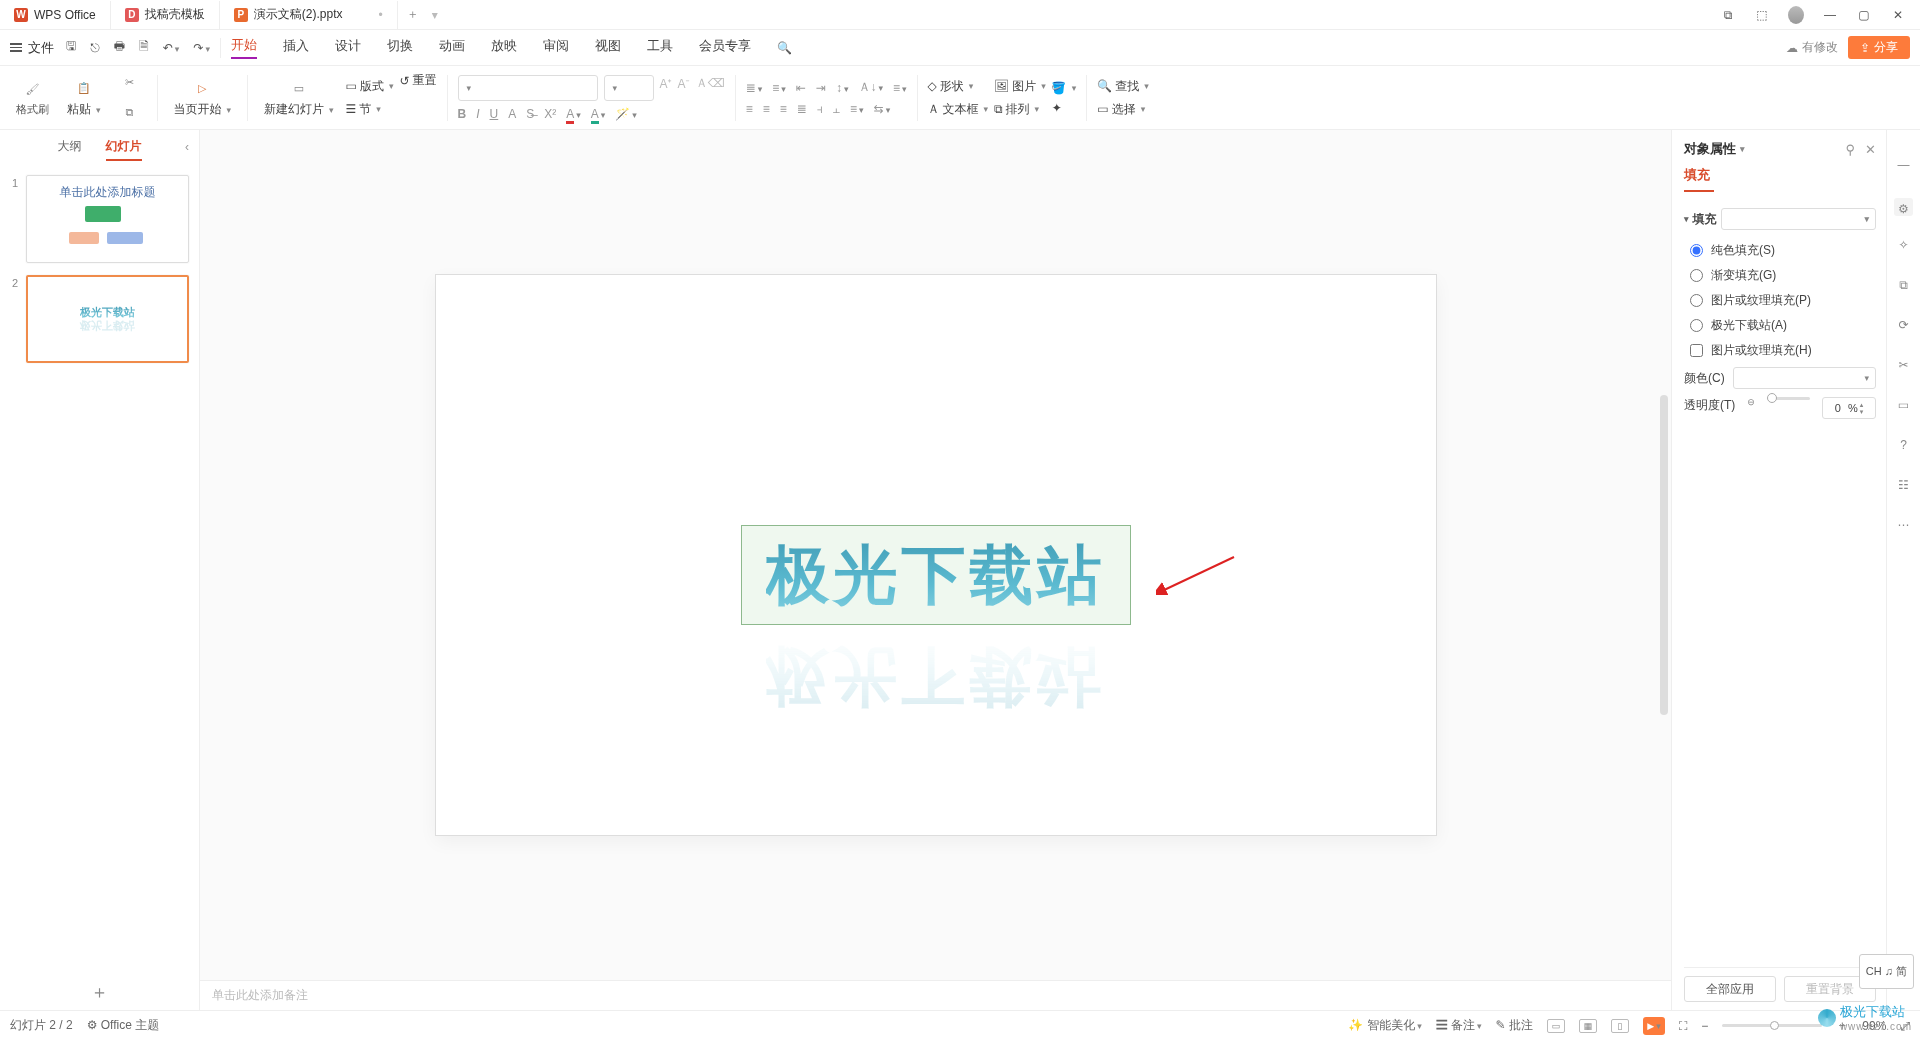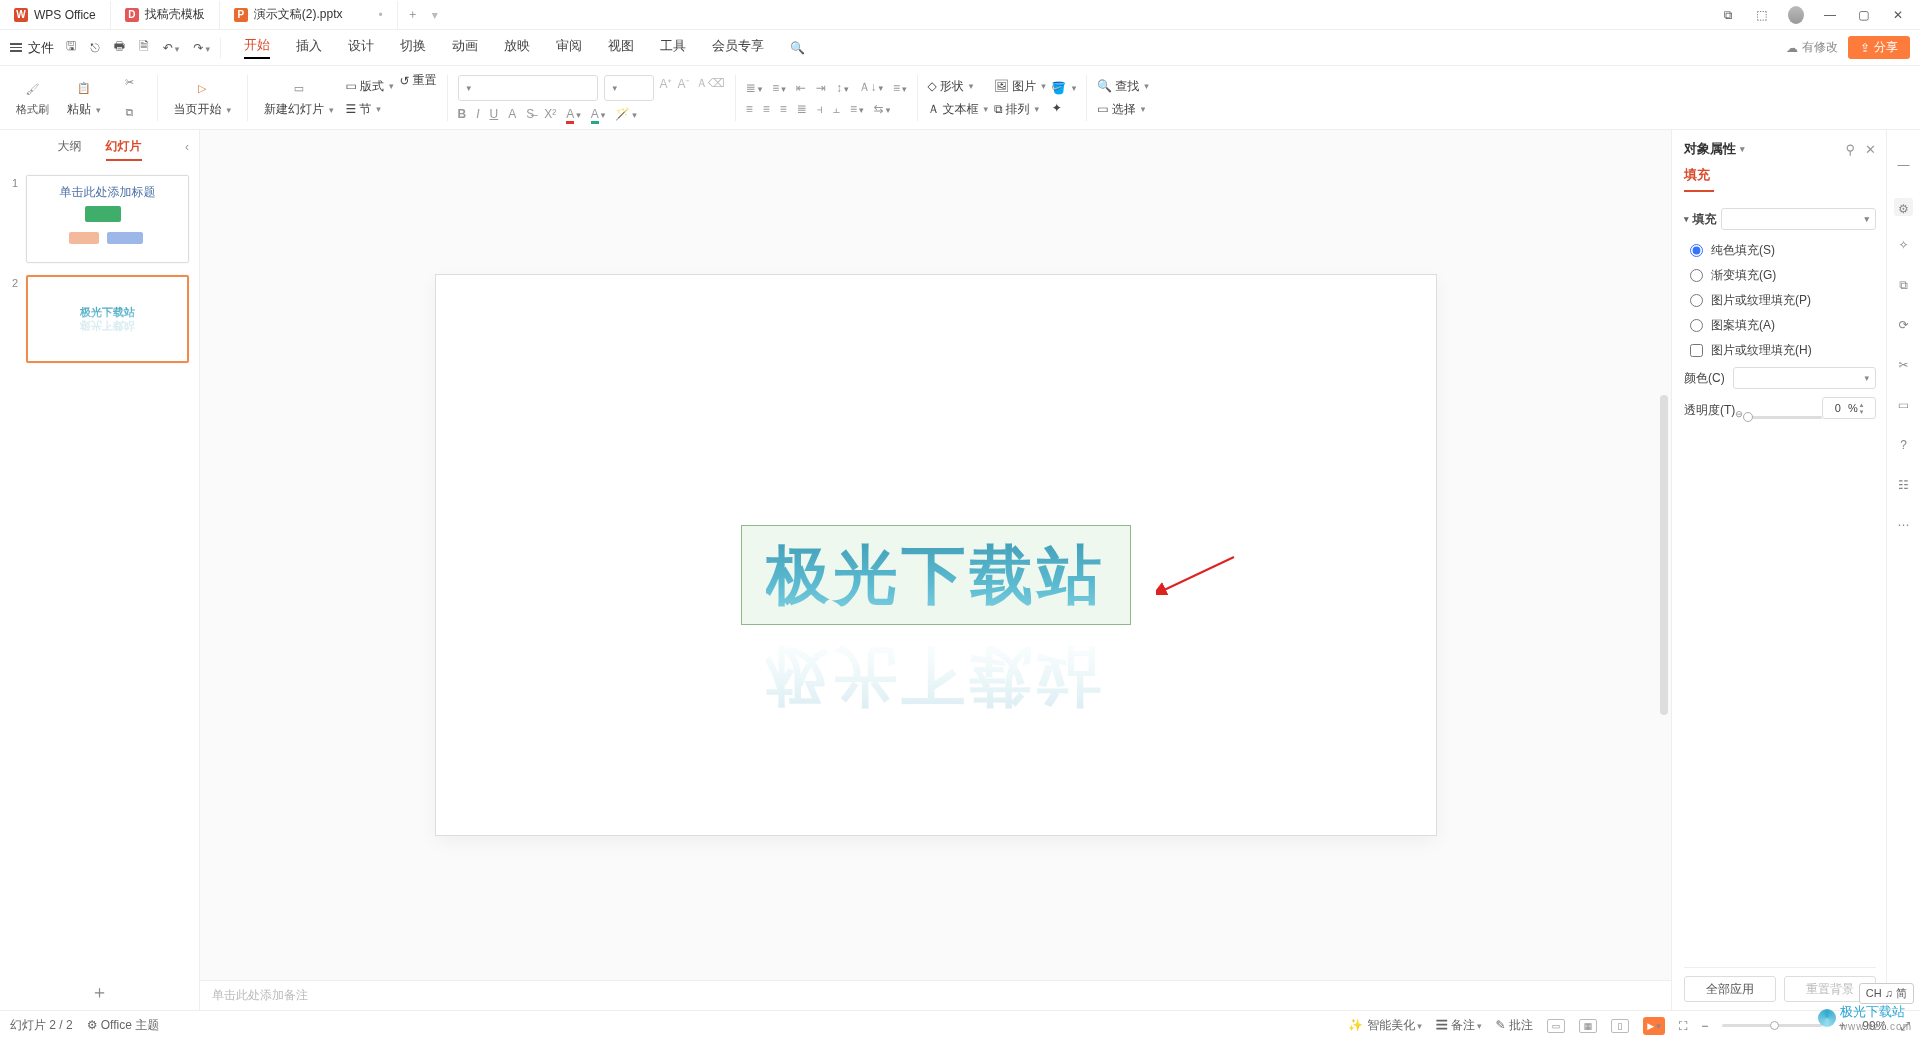"开始" .menus .mi.active { border-bottom: 2px solid #000000 -> 2px solid #a21caf; margin-left: 13px -> none }
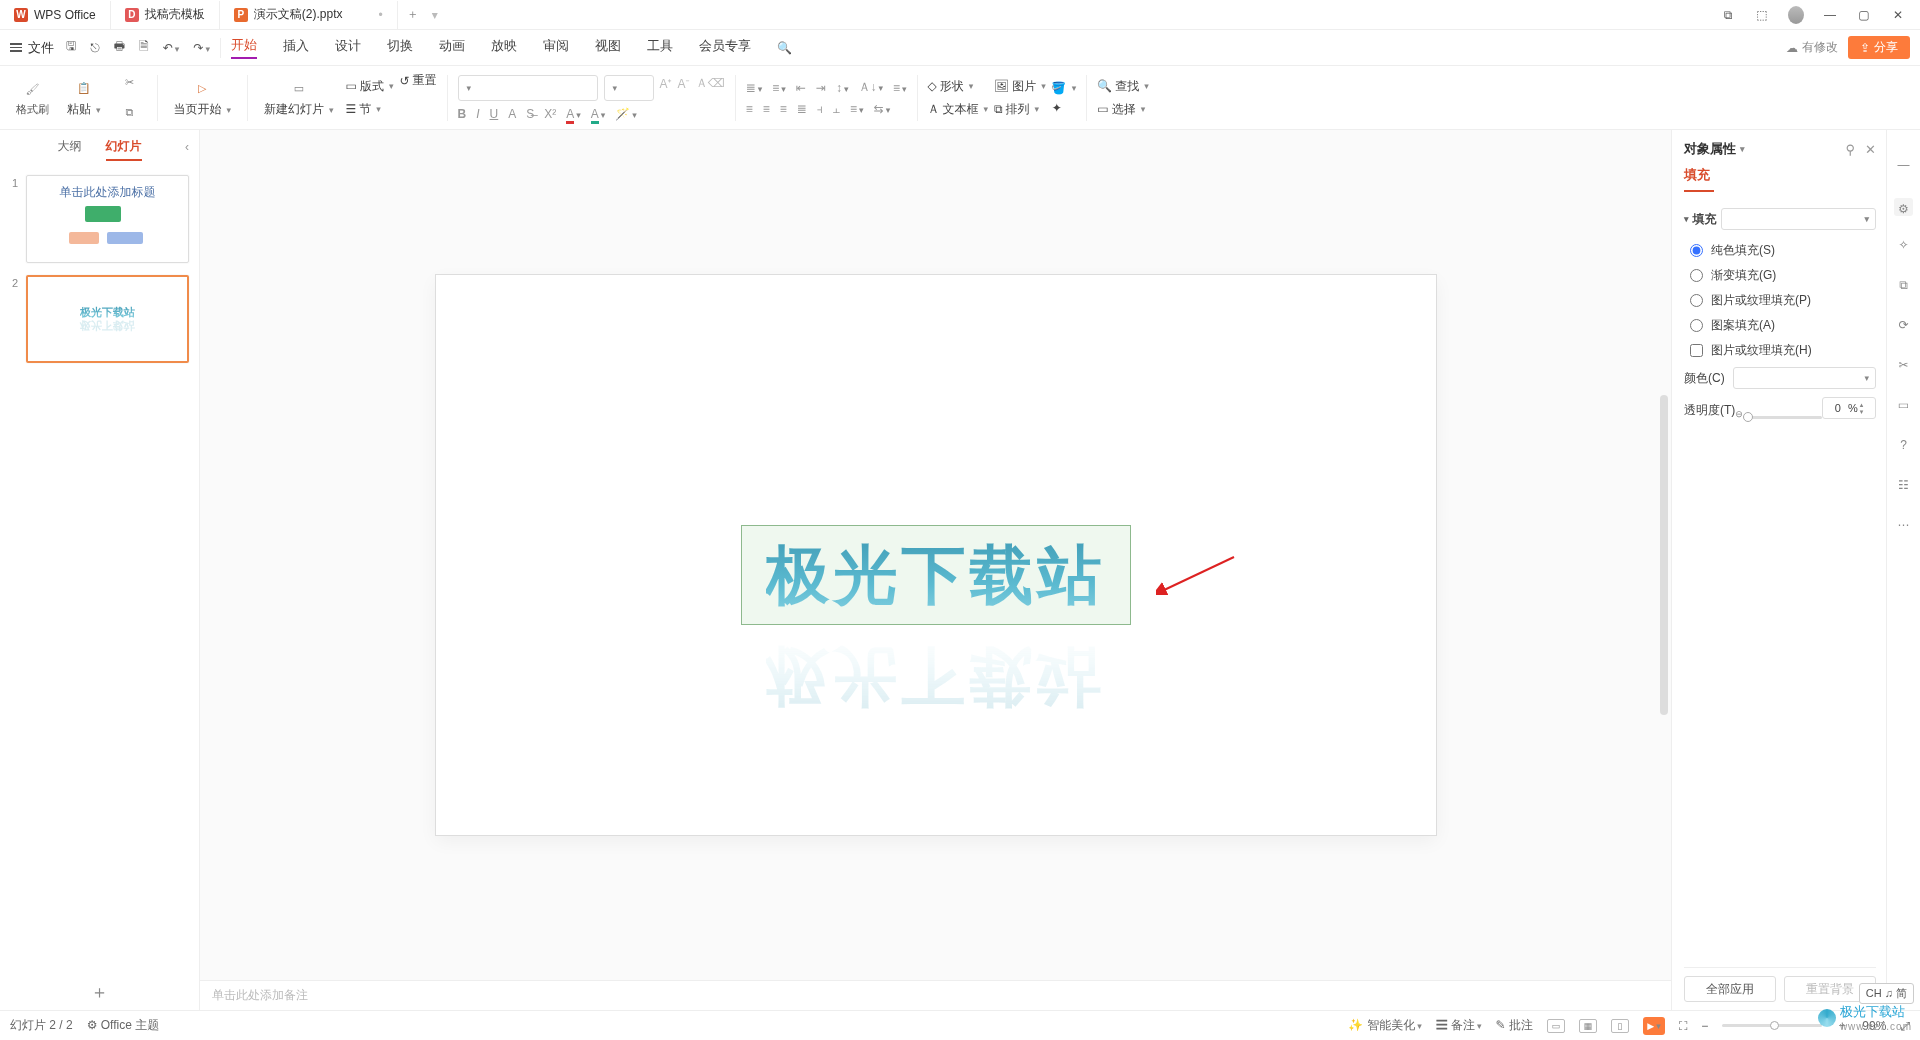"图案填充(A)" span { text: 图案填充 -> 极光下载站 }
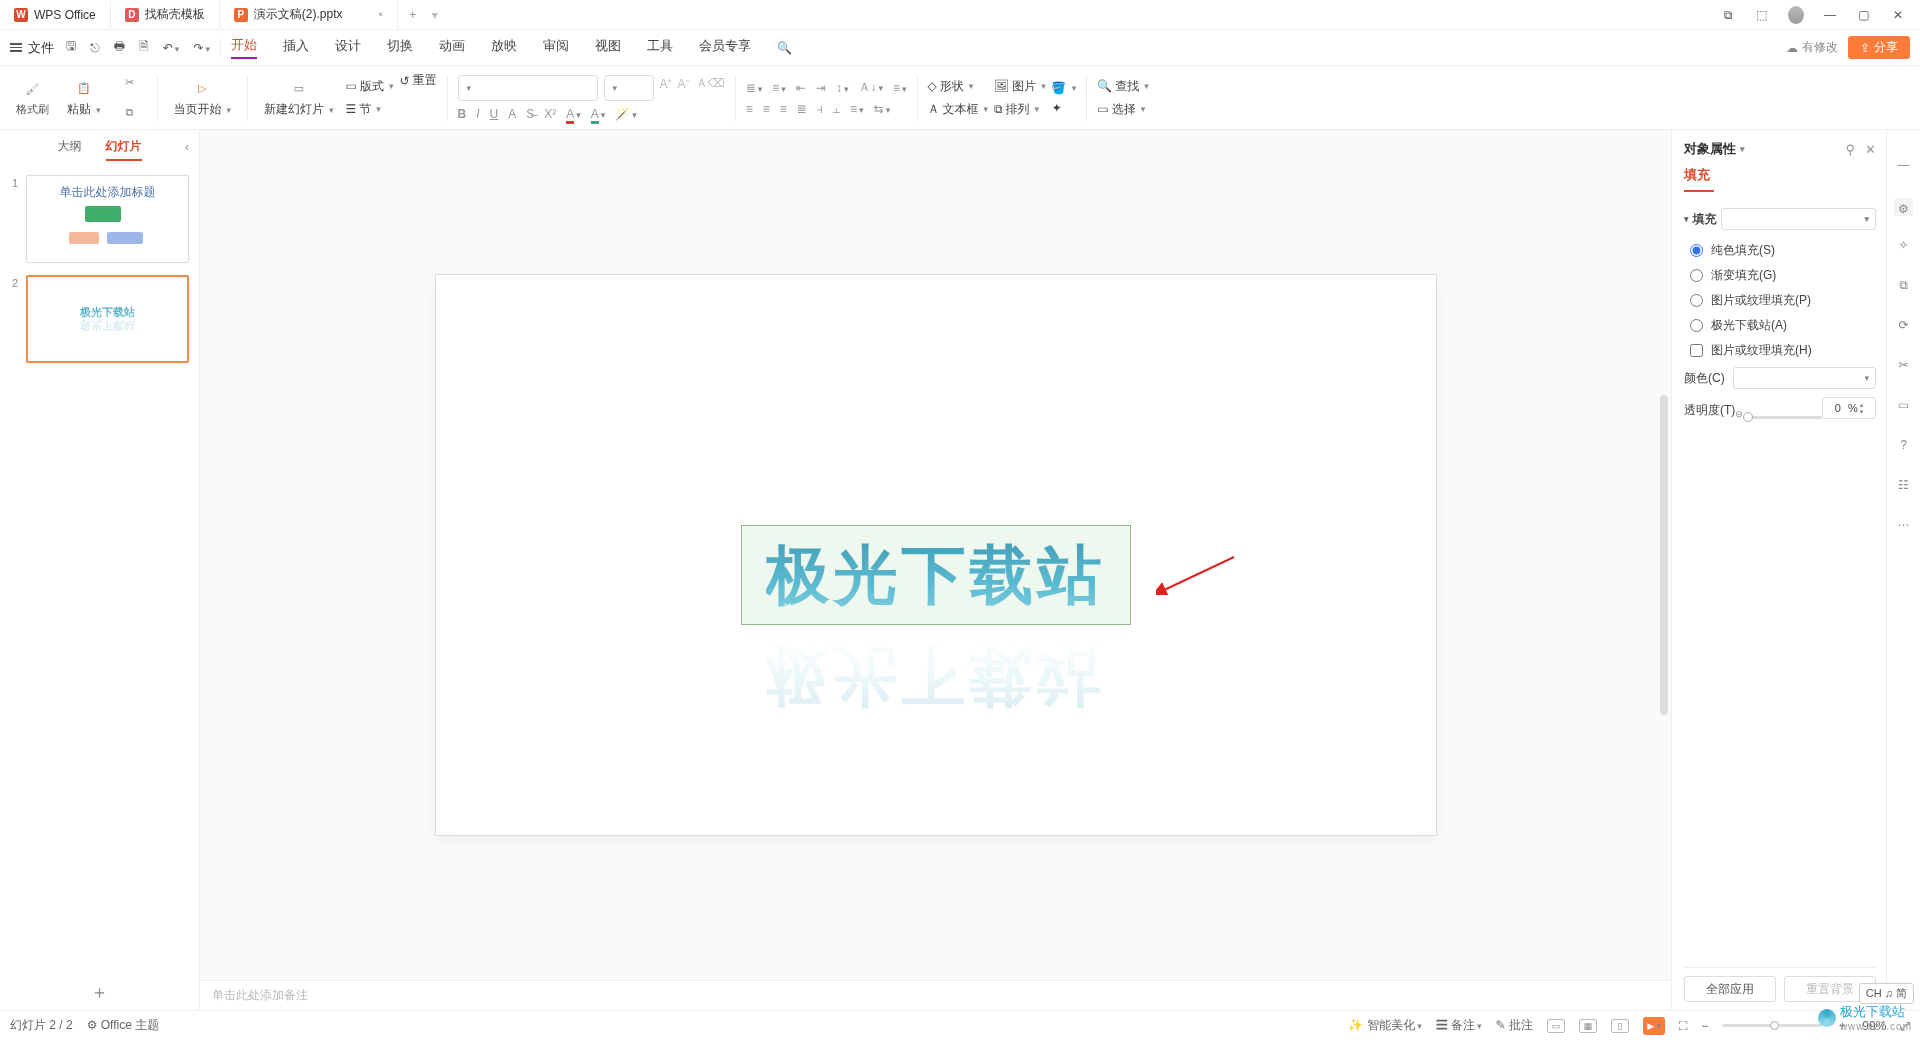"透明度(T)" .pp-slider { align-items: flex-end -> flex-start; gap: 0 -> 12px }
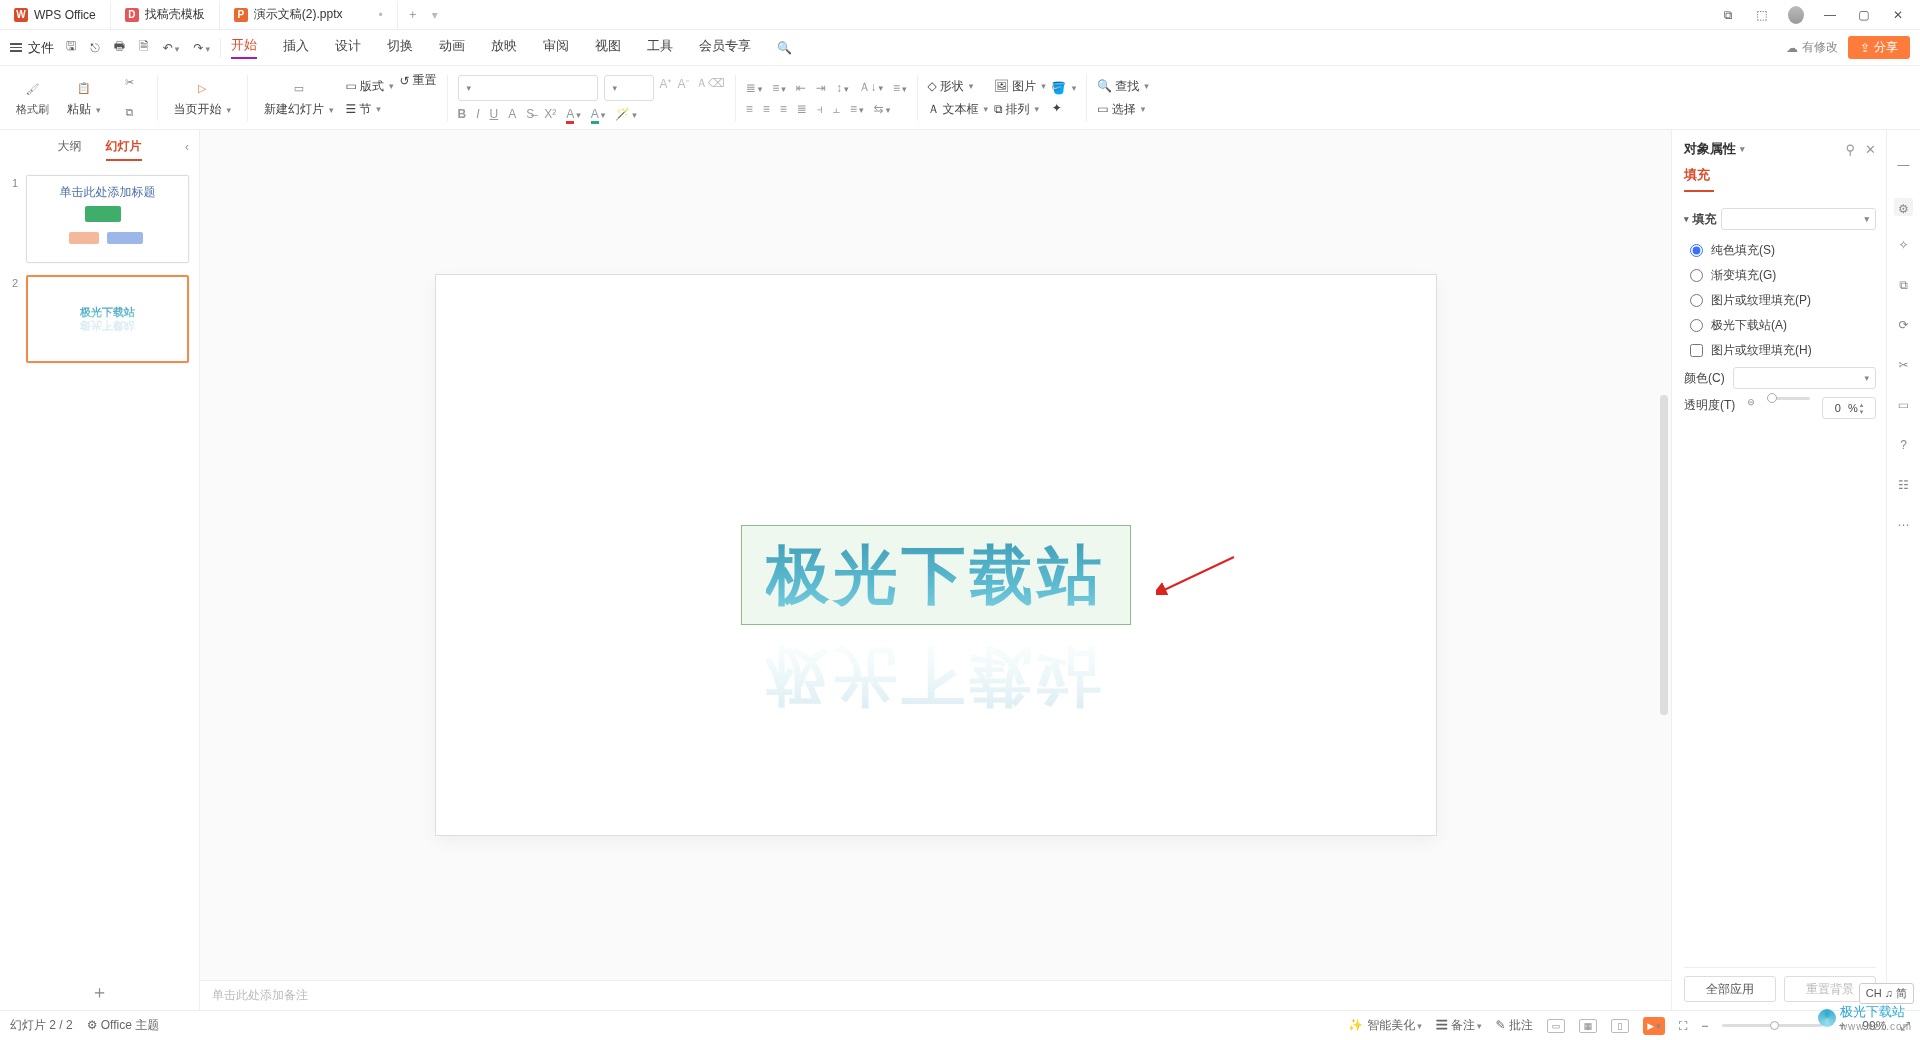"CH ♫ 简" .imebox { bottom: 36px -> 51px; padding: 2px 6px -> 9px 6px }
